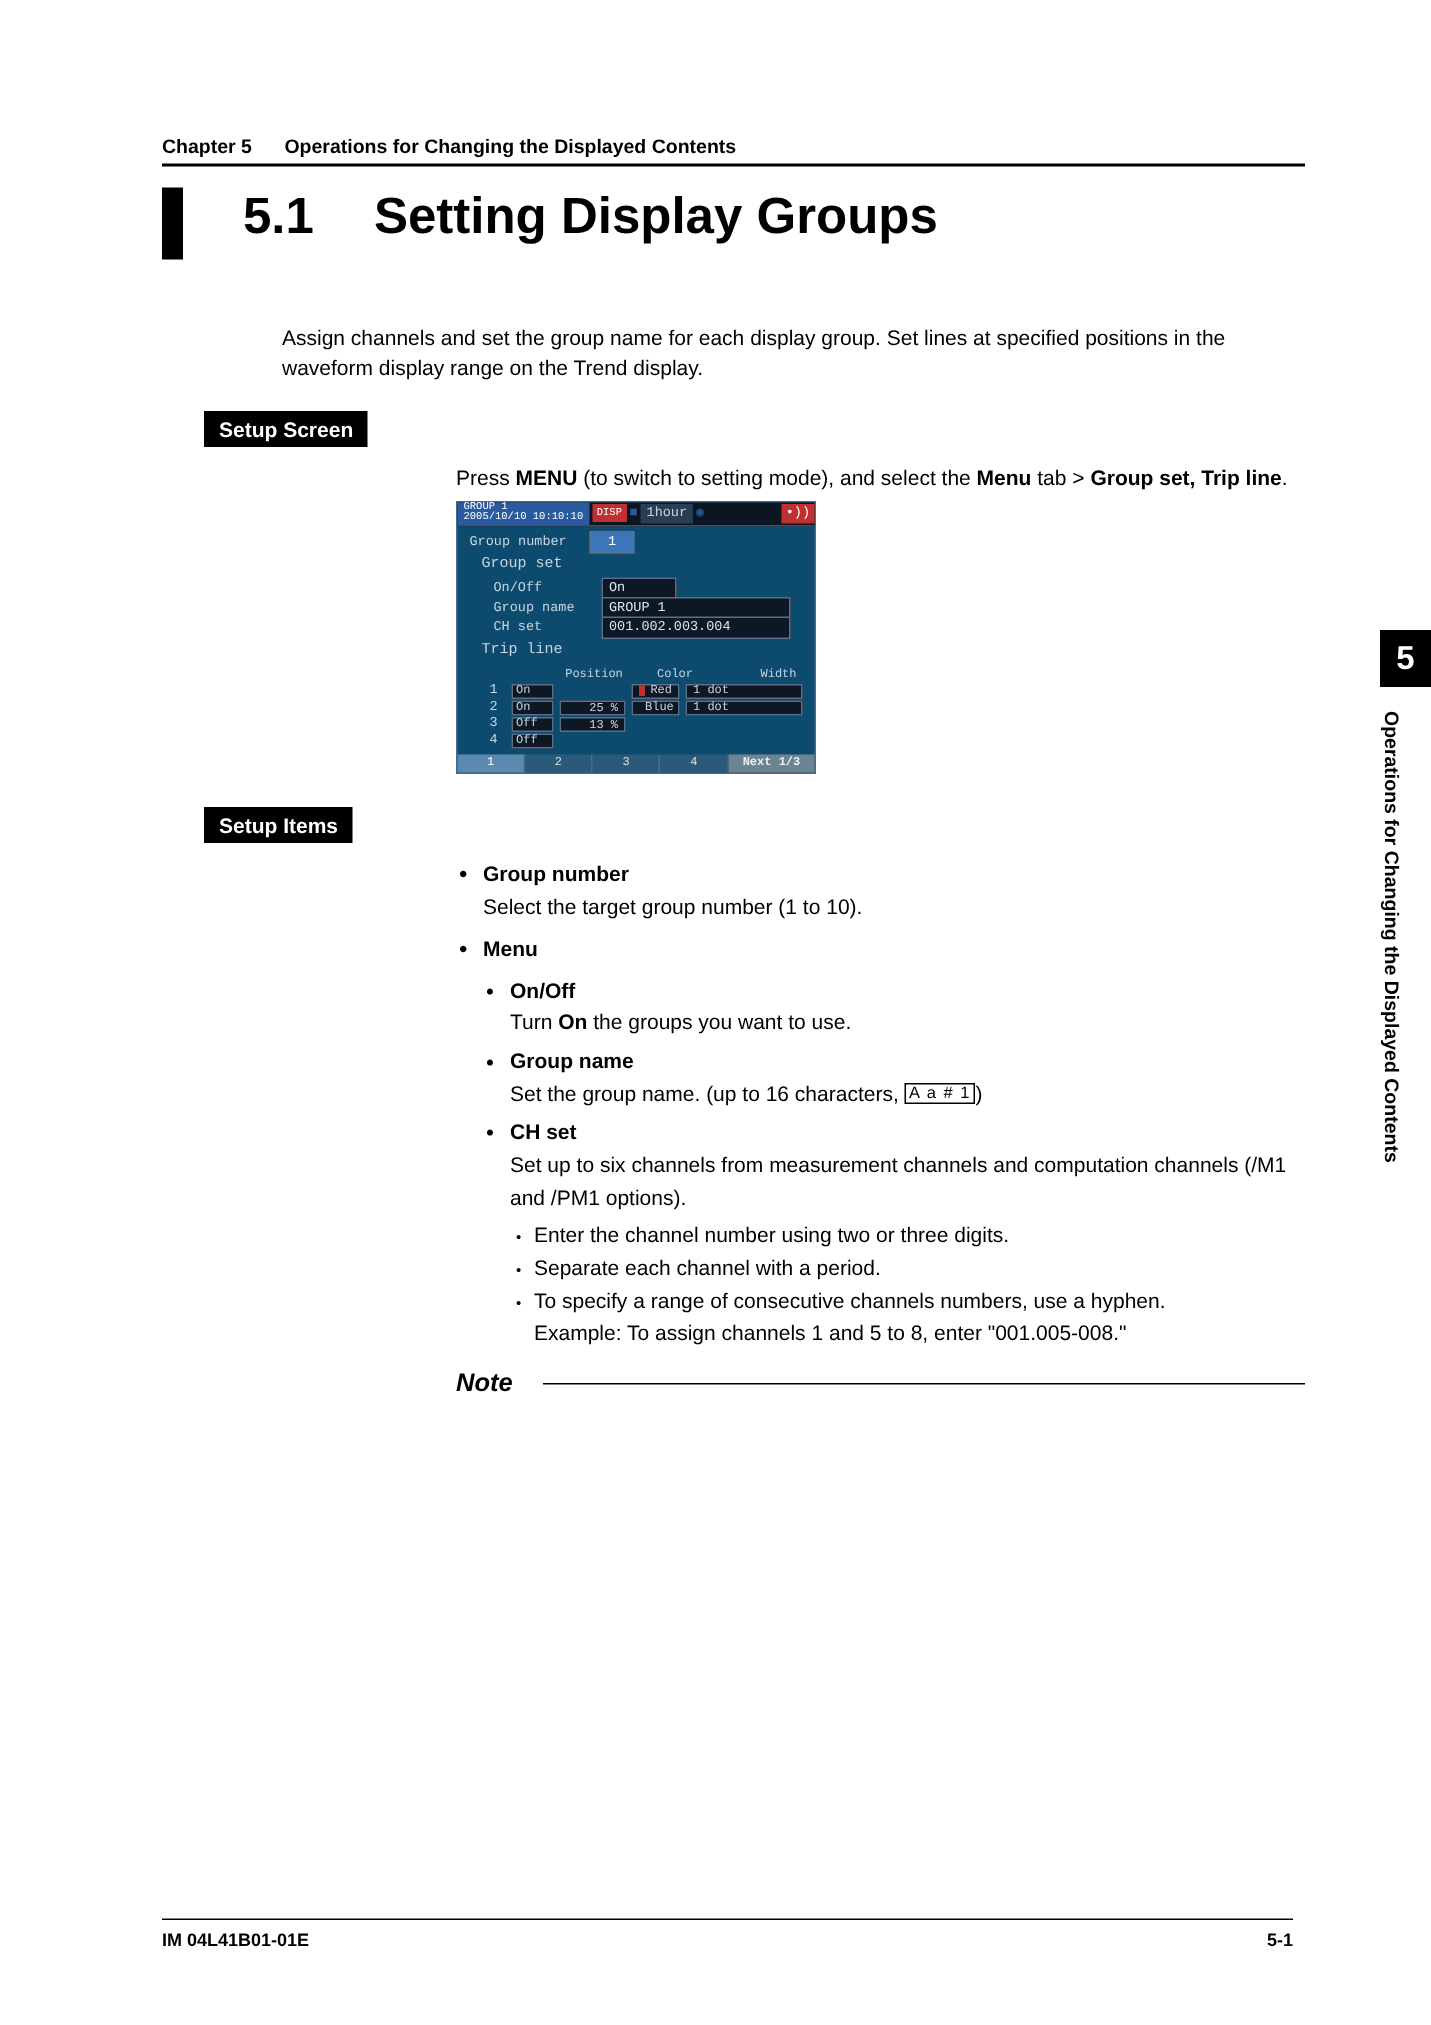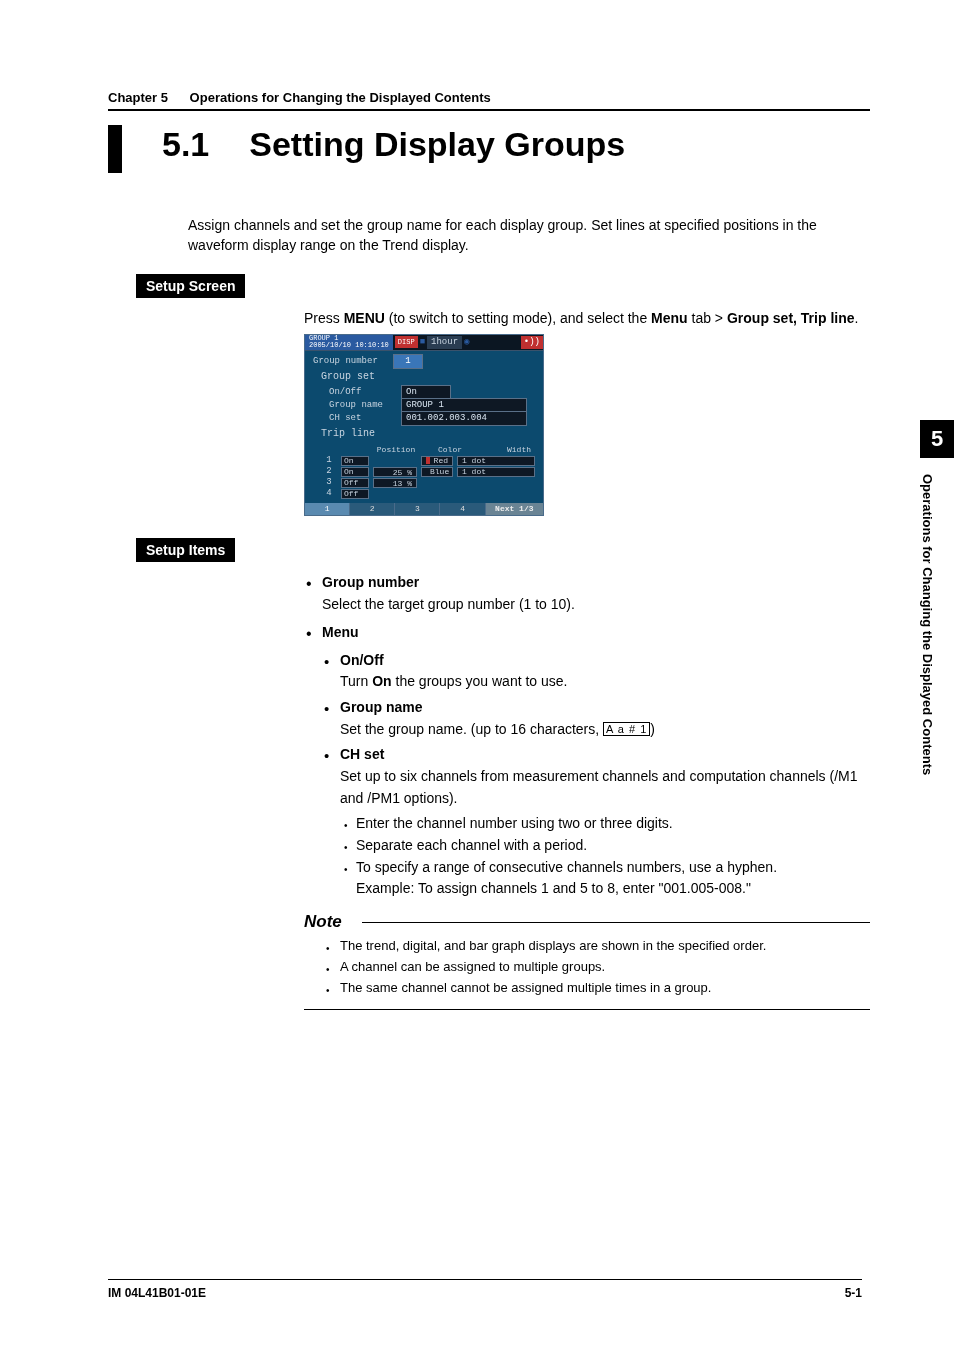"The trend, digital, and bar" ul.note-list { html: <ul> <li>The trend, digital, and bar graph displays are shown in the specified order.</li> <li>A channel can be assigned to multiple groups.</li> <li>The same channel cannot be assigned multiple times in a group.</li> </ul> -> none }
